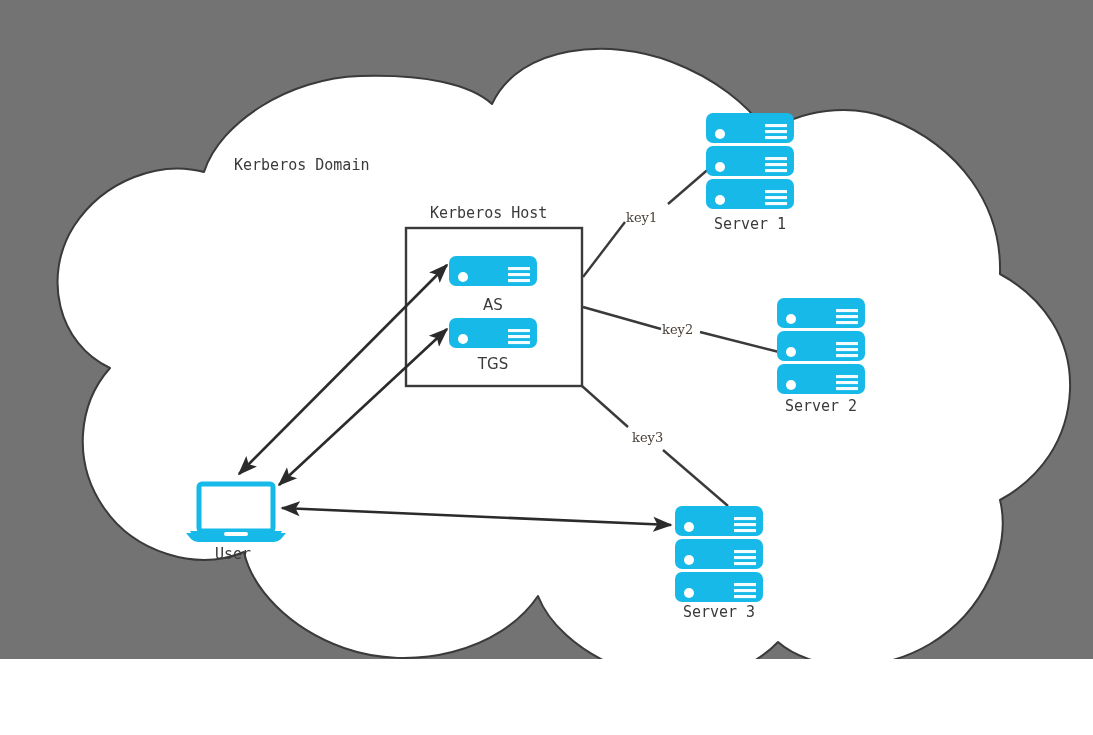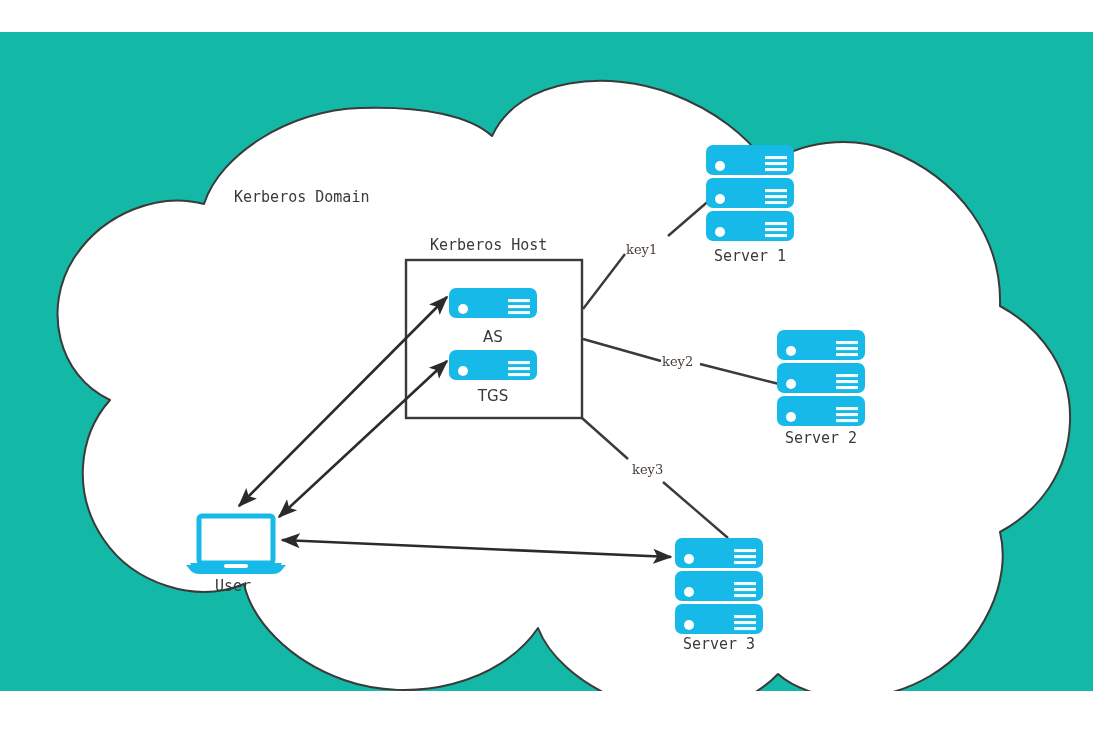"Kerberos Domain" #canvas { background: #14b8a6 -> #737373; margin-top: 32px -> none }
